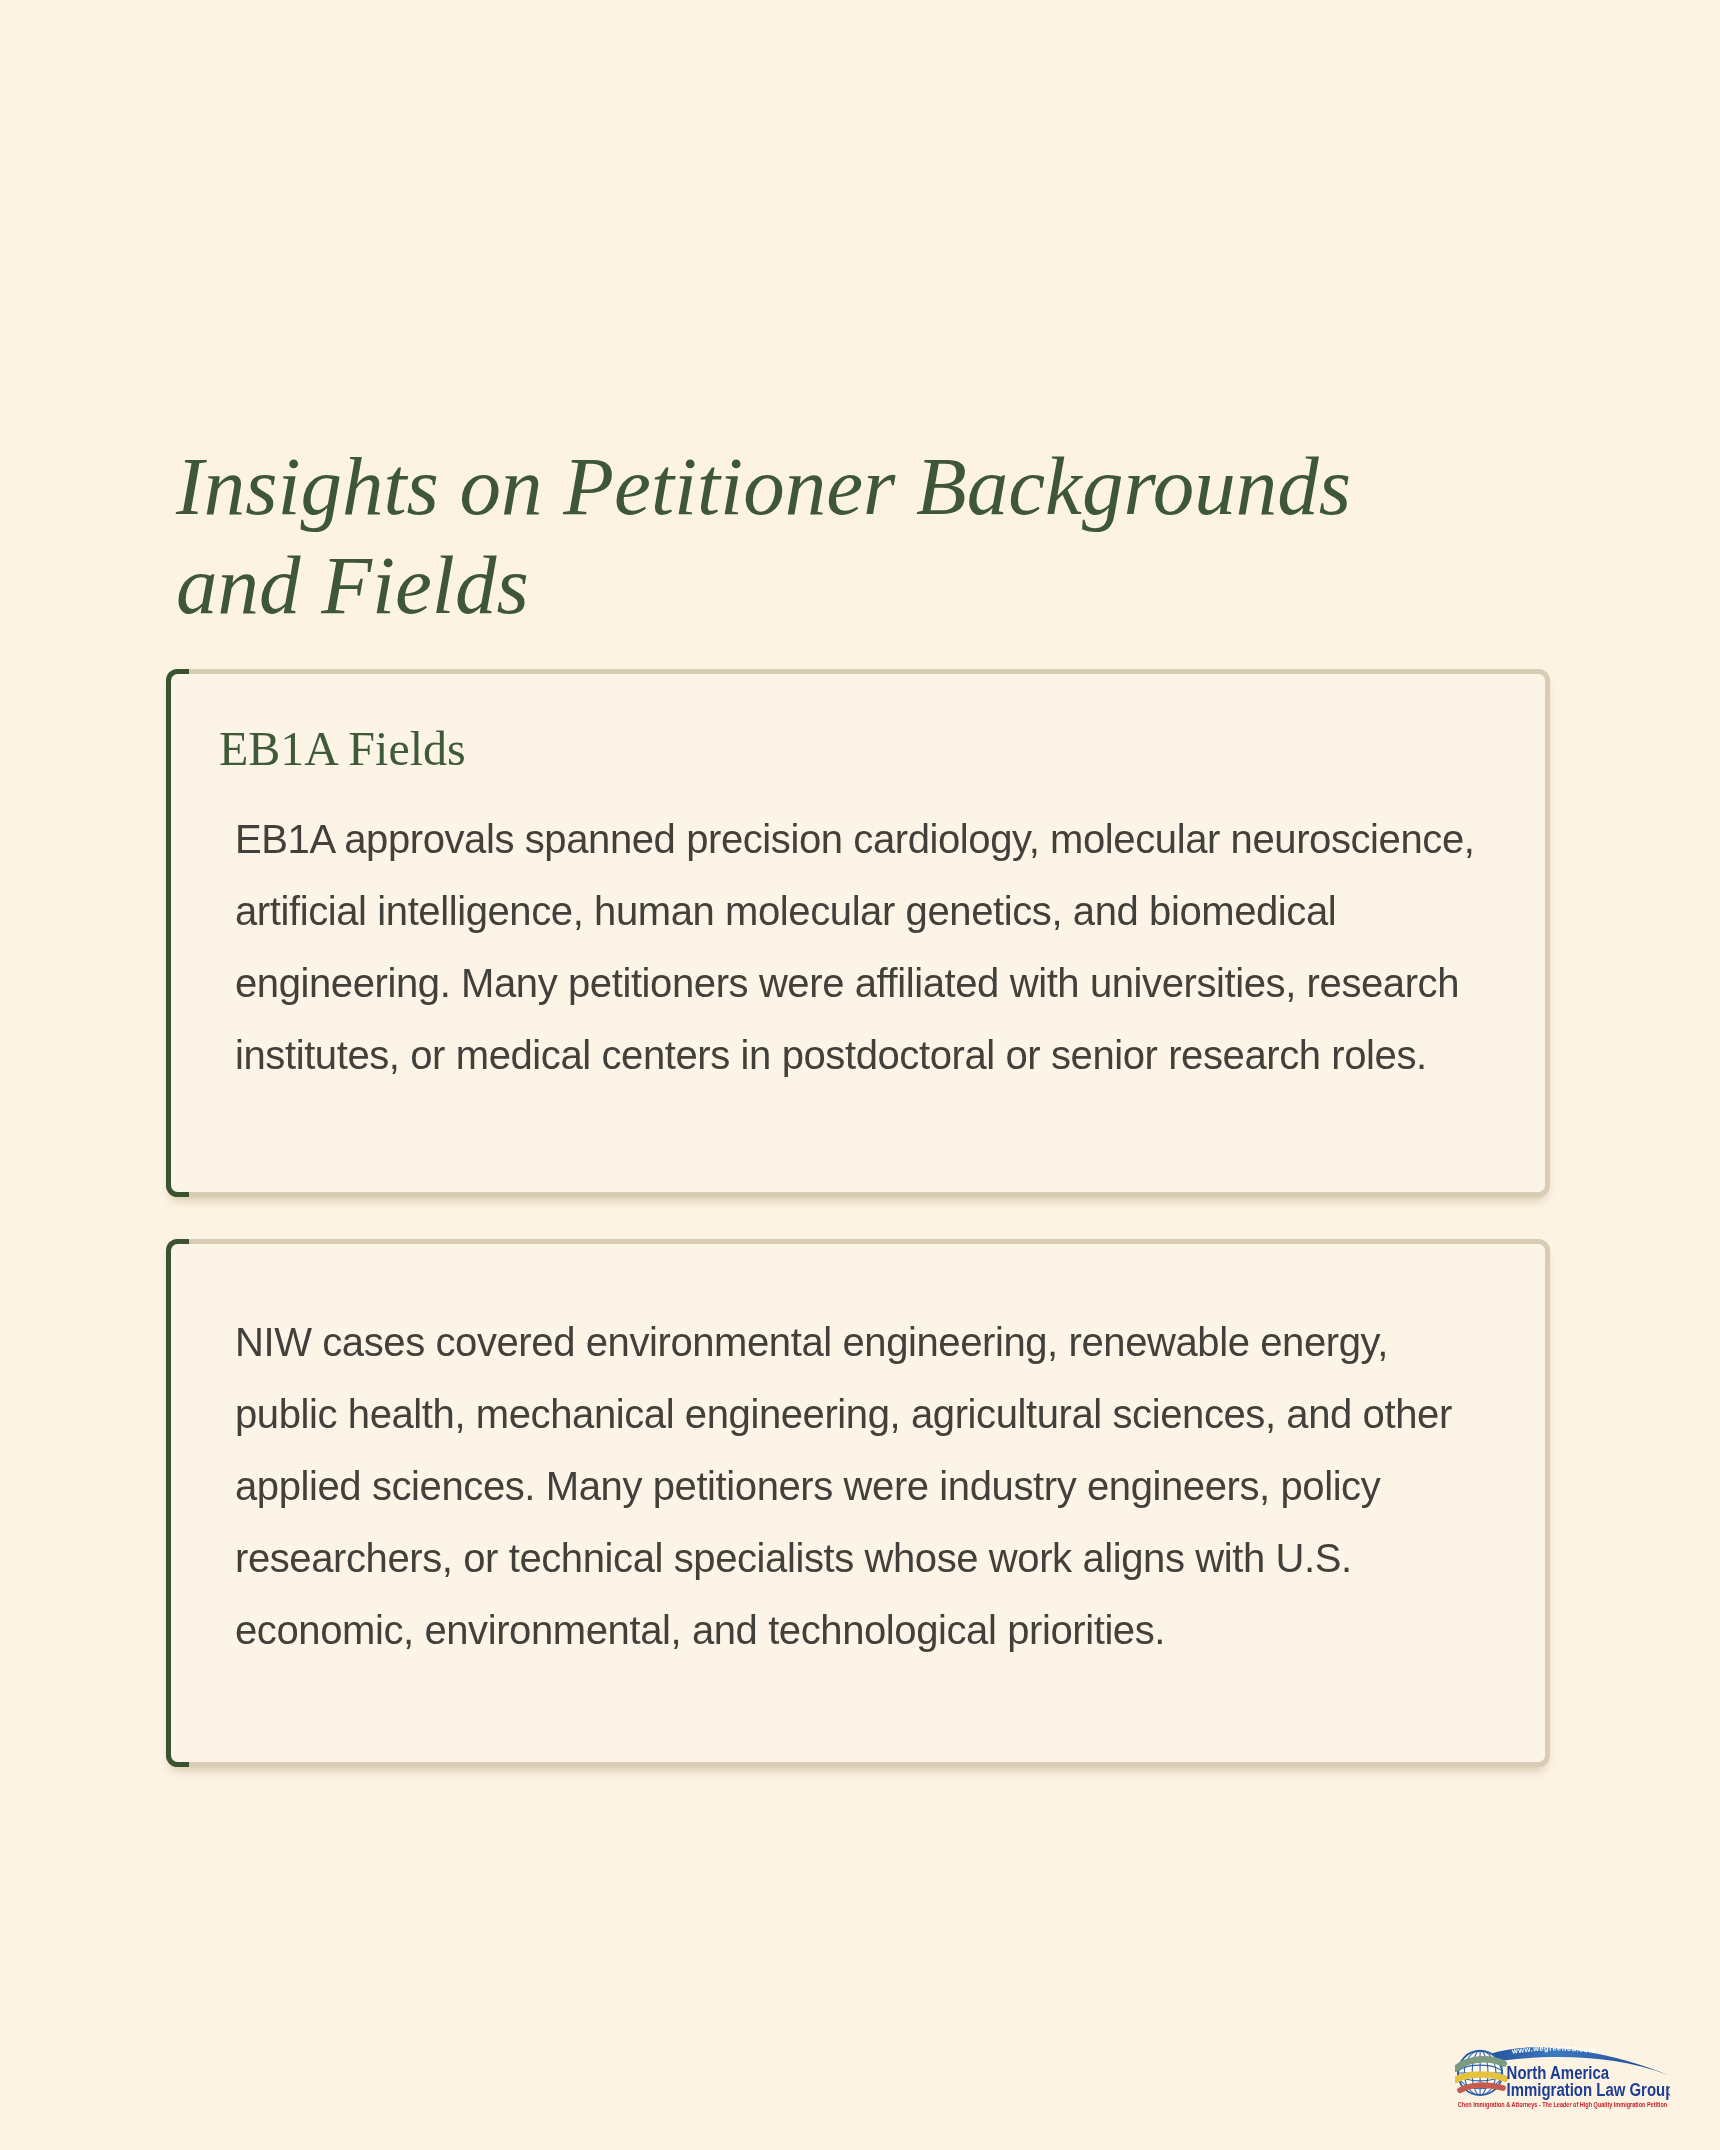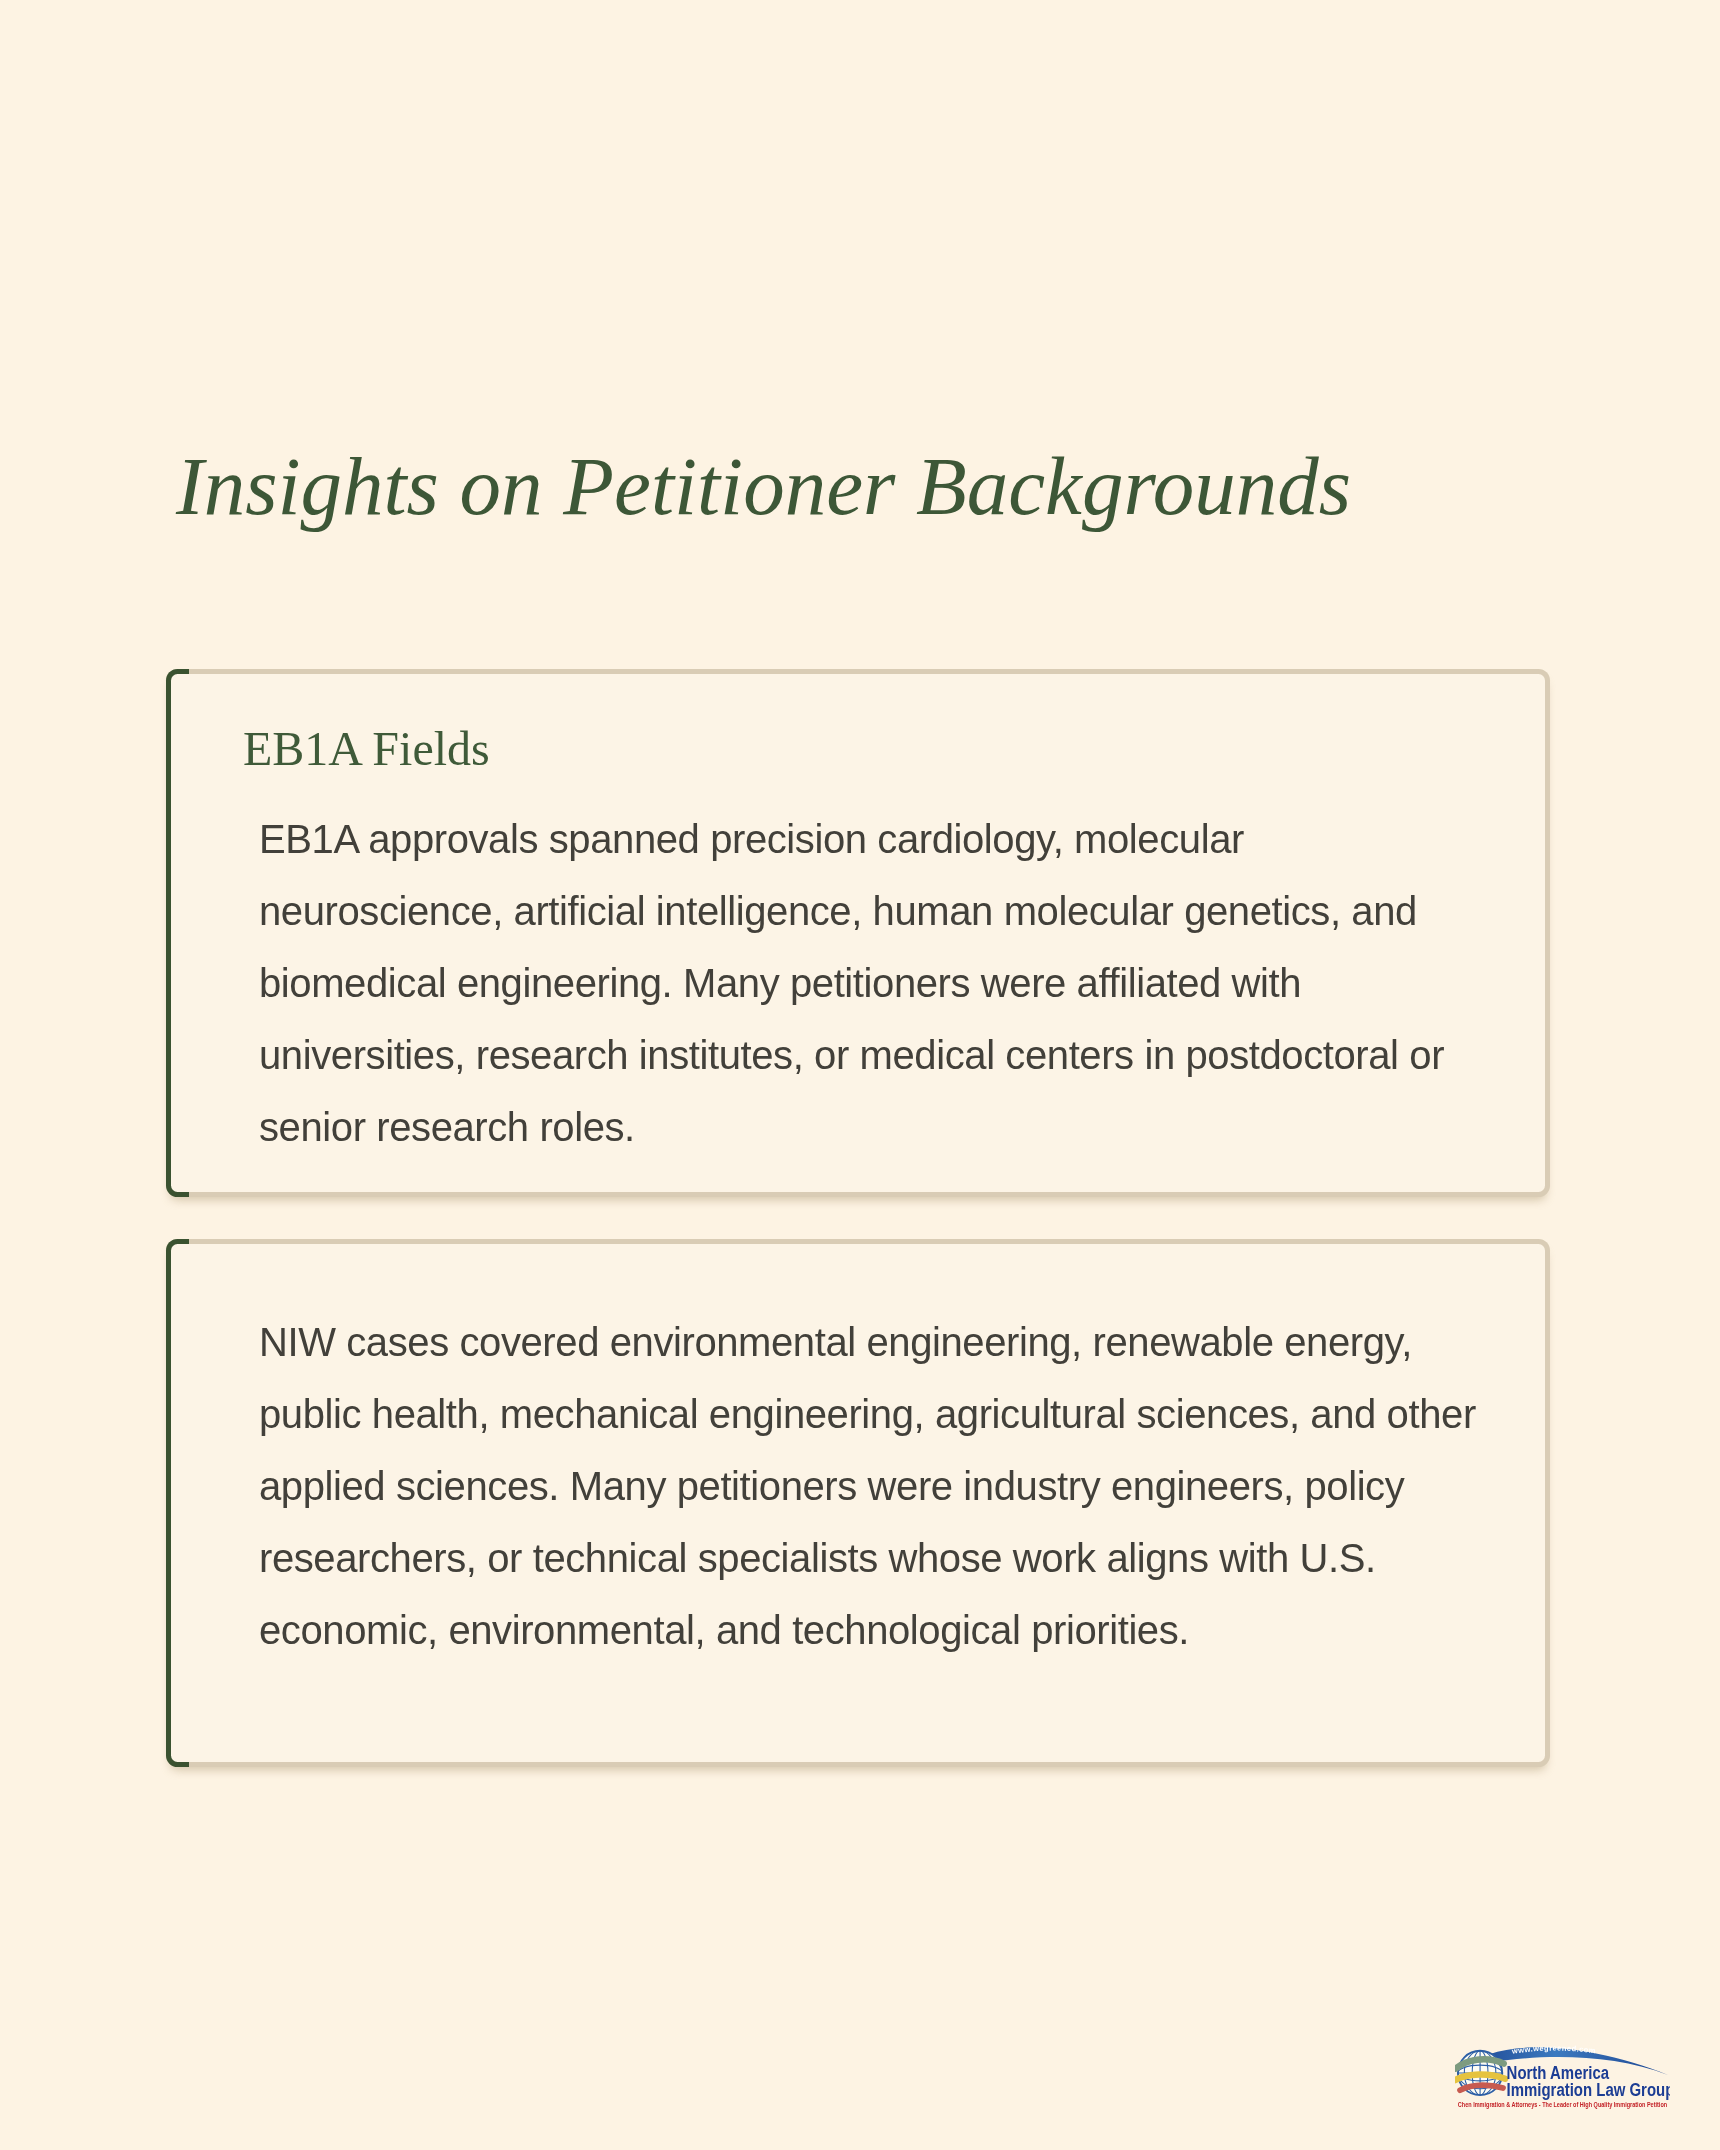"and Fields" span { html: none -> <span>and Fields</span> }
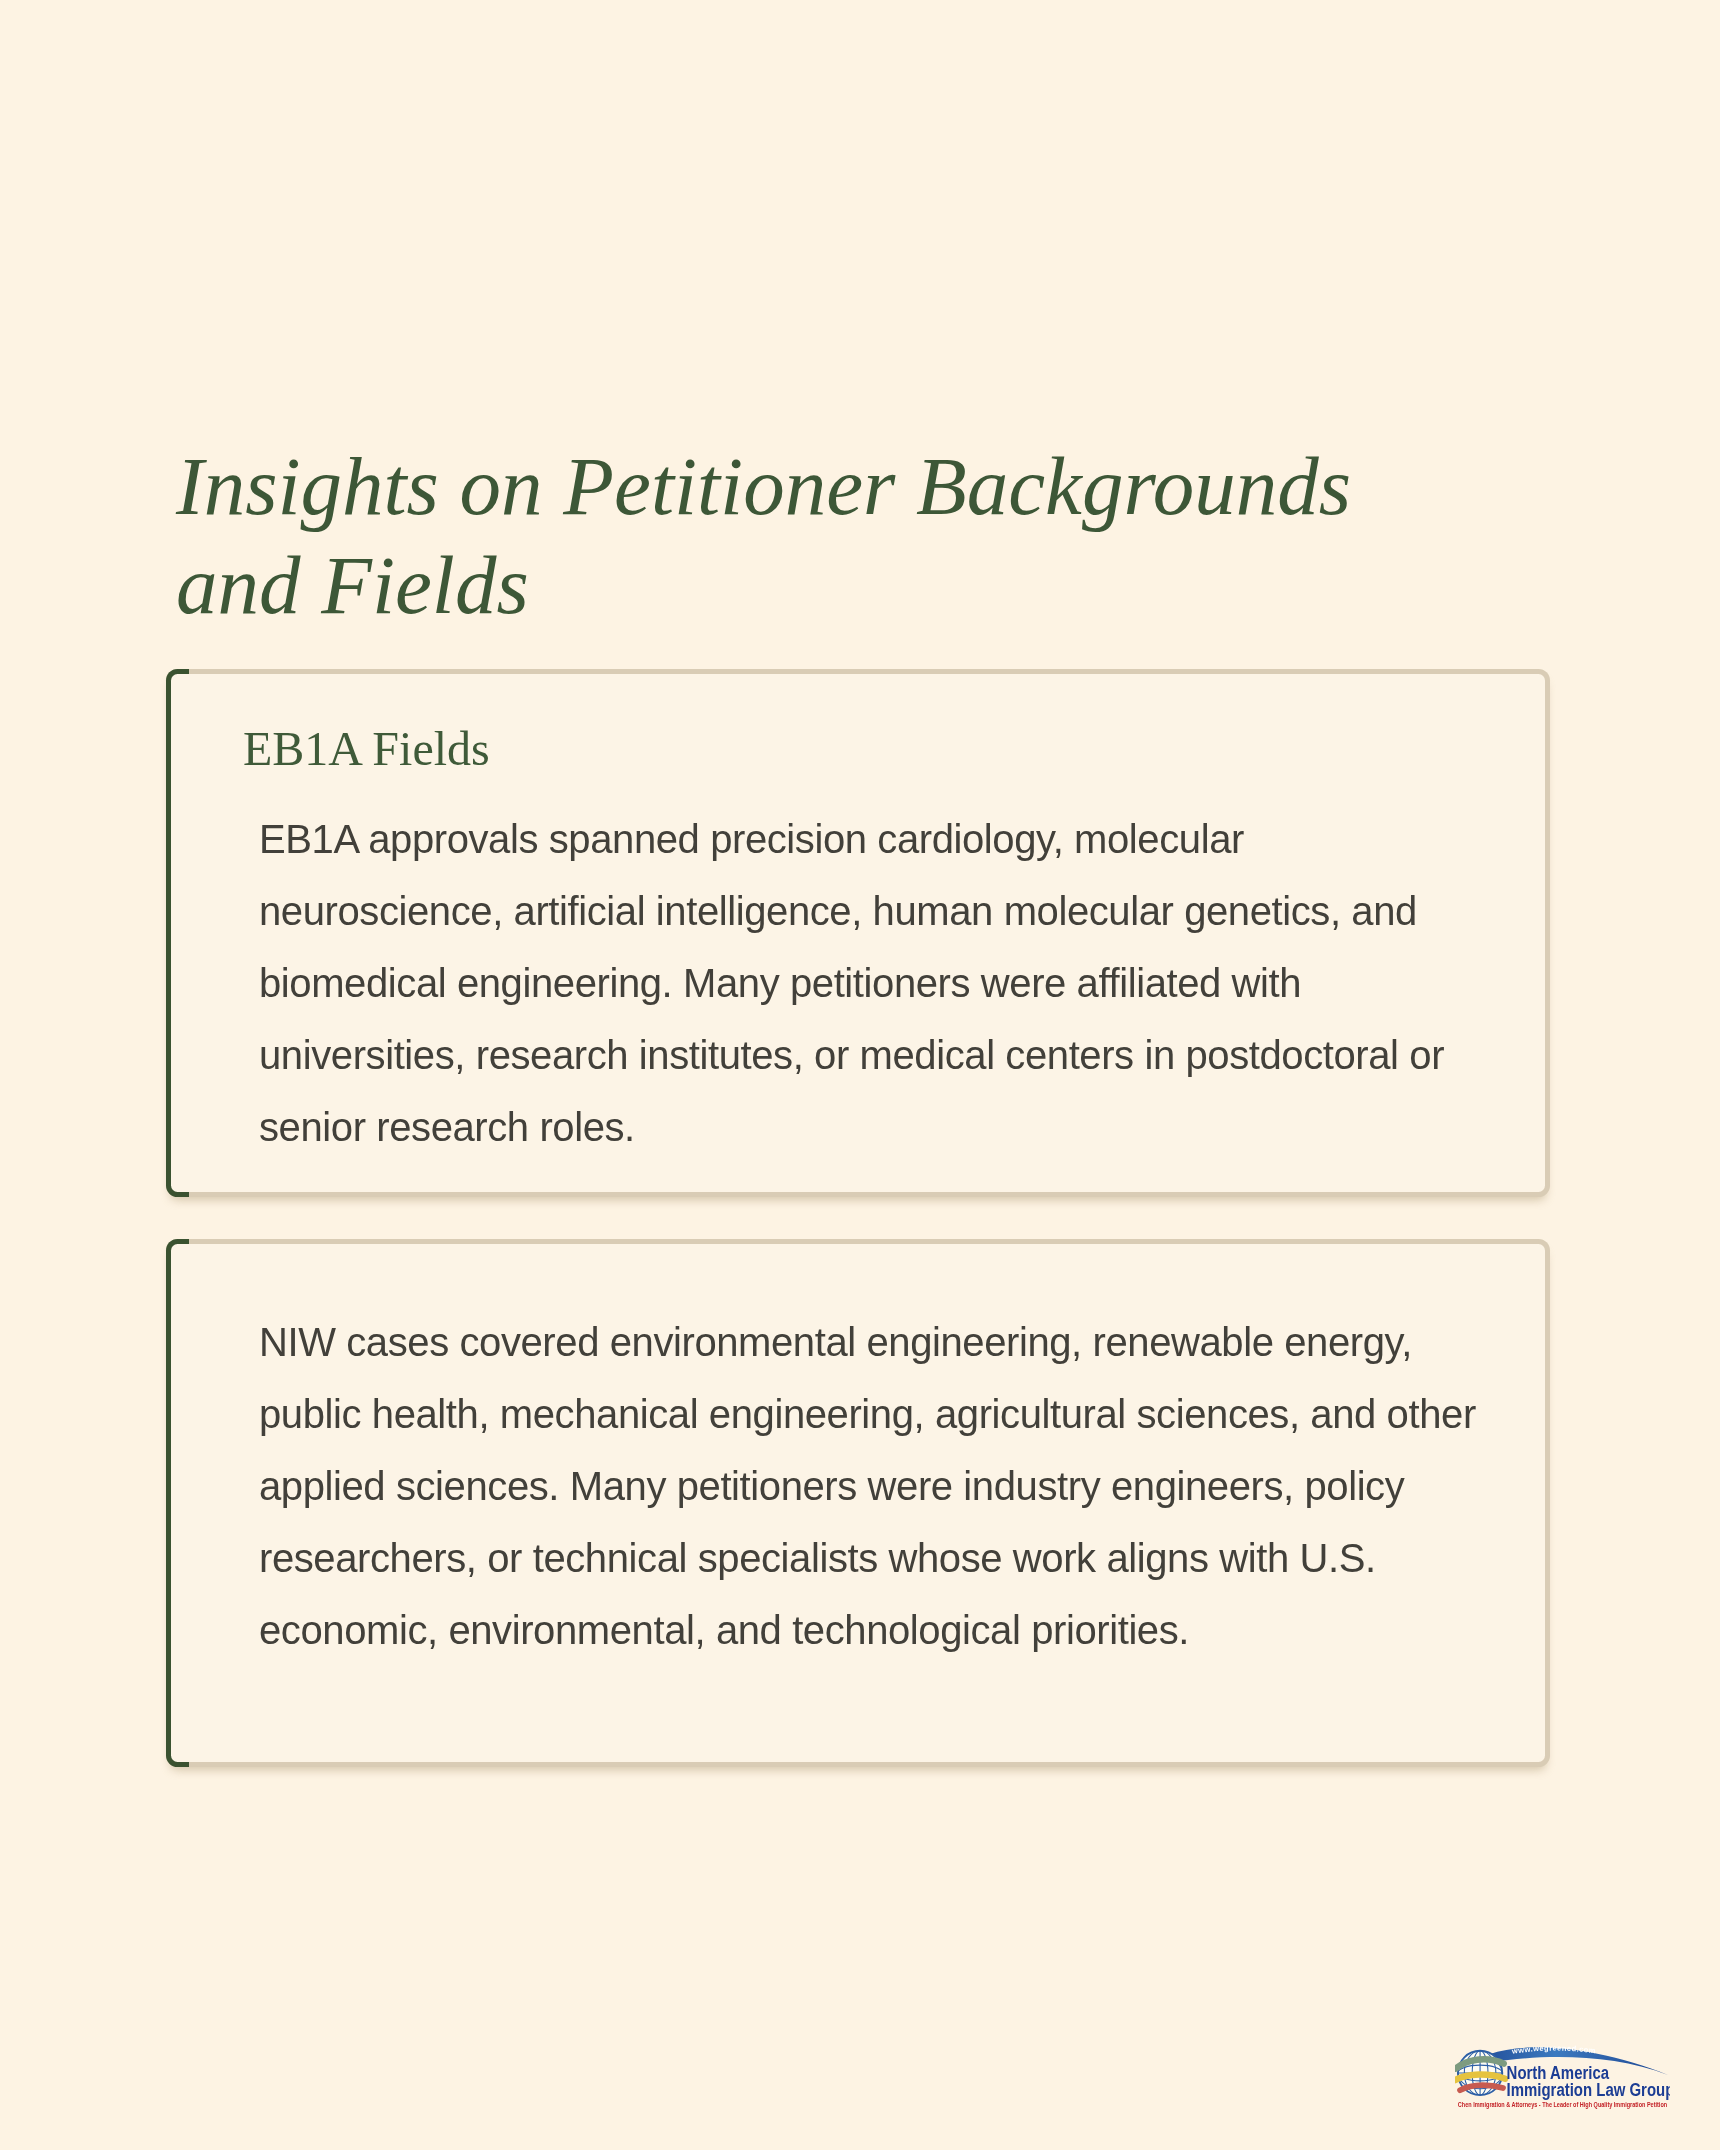"EB1A Fields" .card-inner { padding: 46px 36px 0 72px -> 46px 36px 0 48px }
